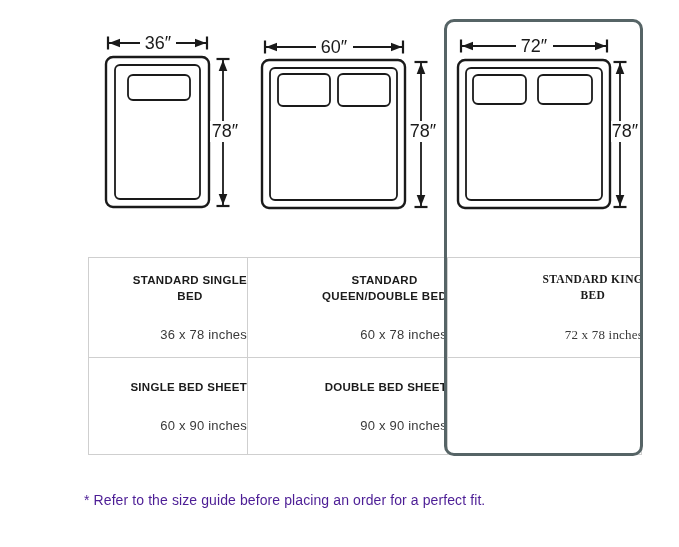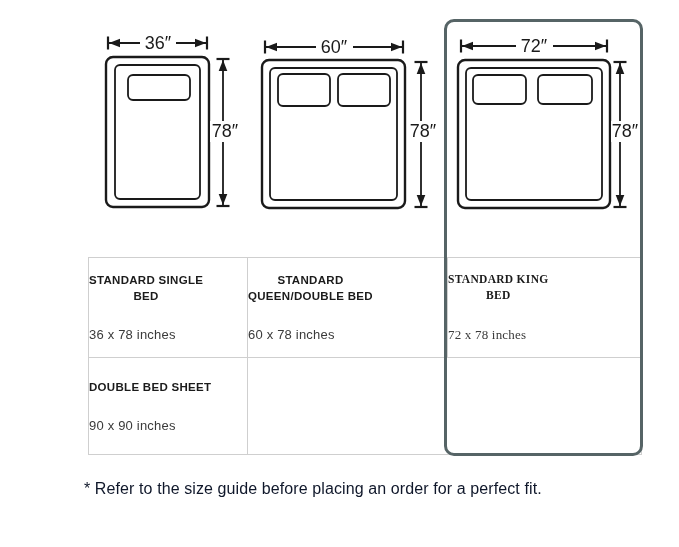"STANDARD SINGLE" .cell { align-items: flex-start -> flex-end }
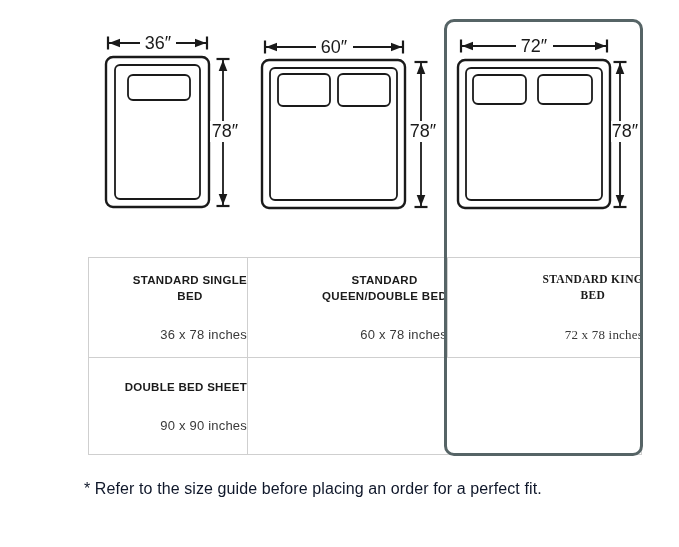"SINGLE BED SHEET" div.cell { html: none -> <div> <div>SINGLE BED SHEET</div> <div>60 x 90 inches</div> </div> }
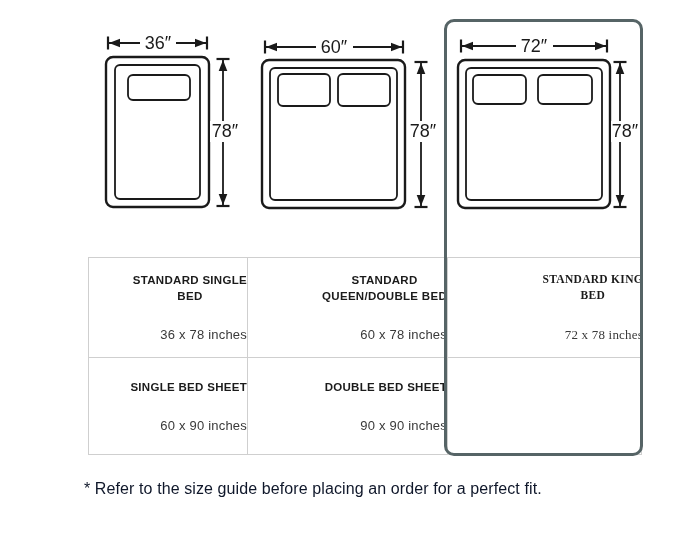"* Refer to the size" .footnote { color: #0f172a -> #4c1d95; font-size: 16px -> 14px; top: 480px -> 492px }
